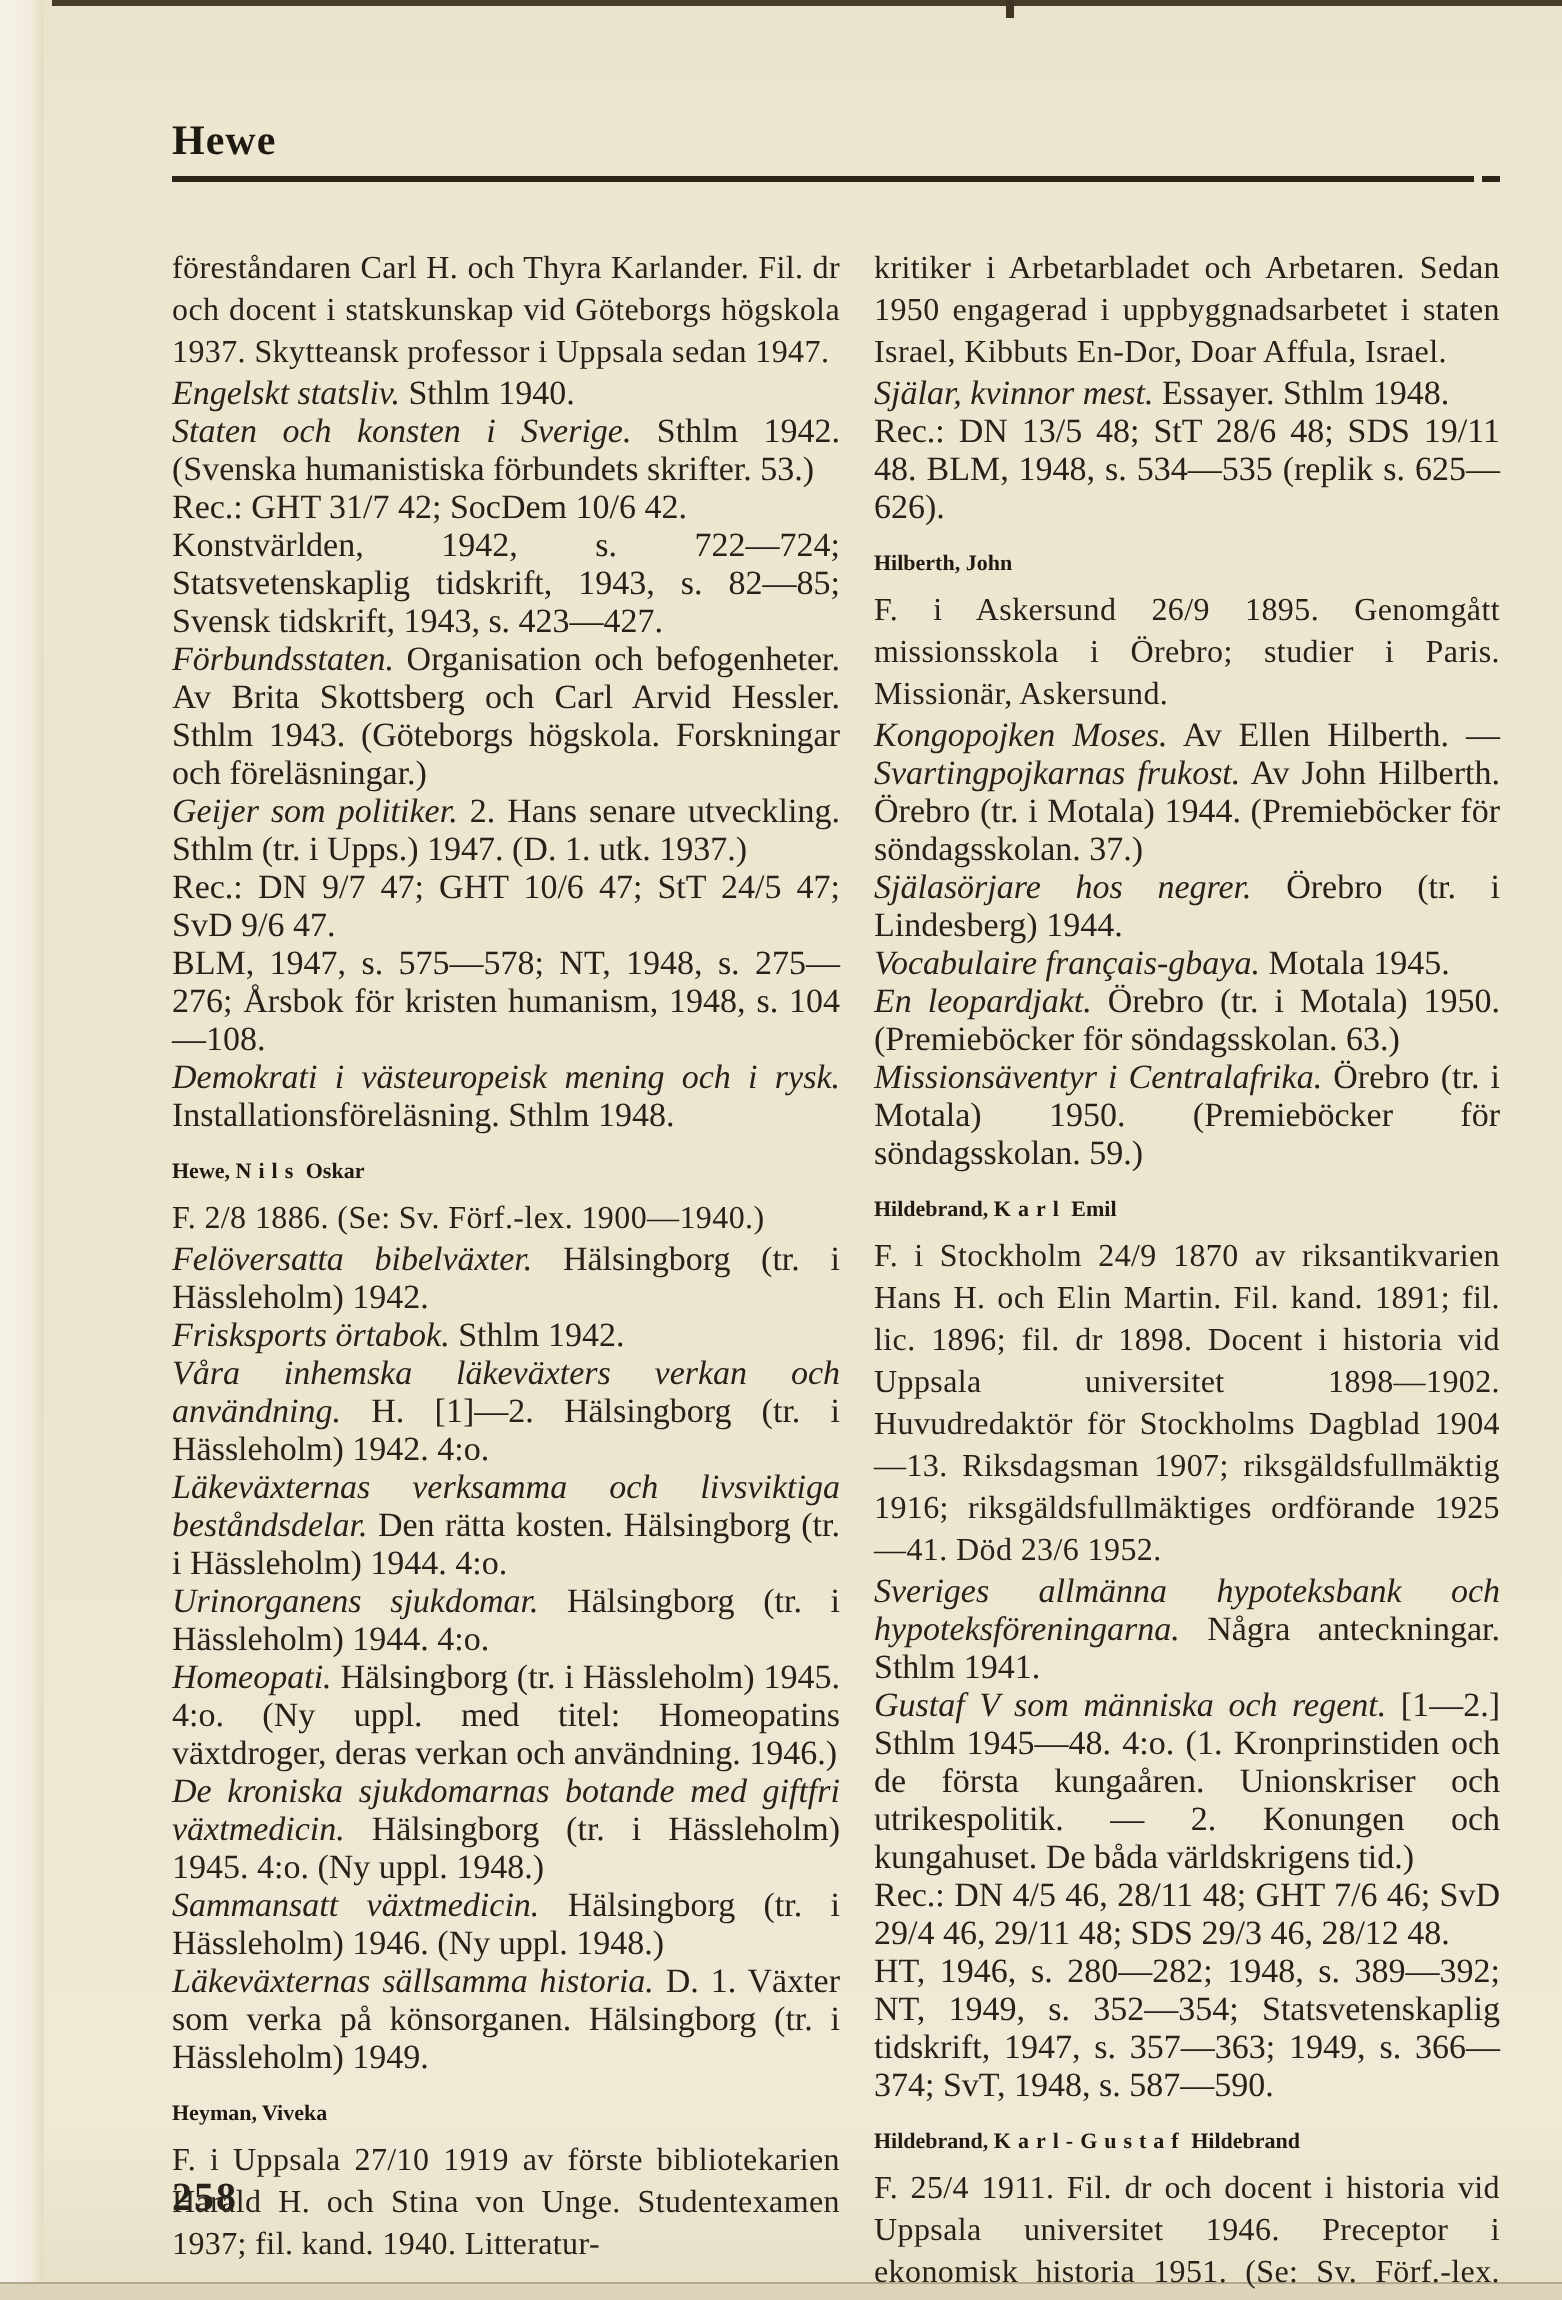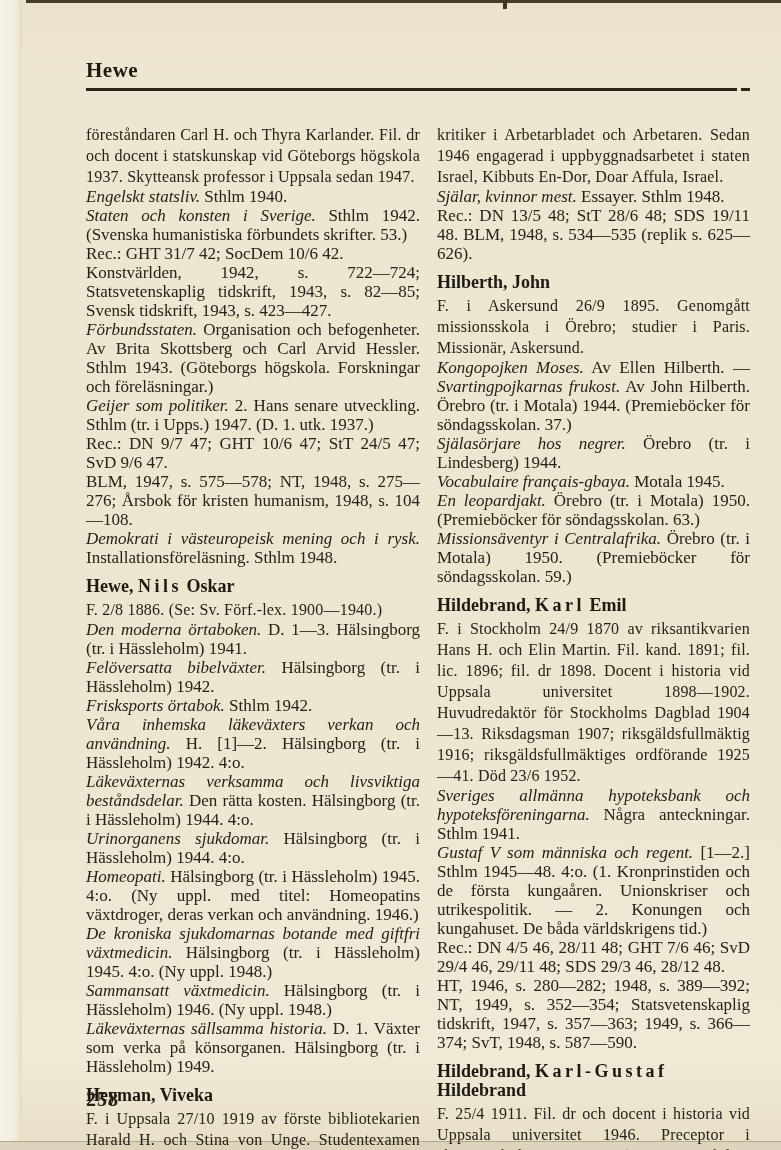"kritiker i Arbetarbladet och Arbetaren." span { text: 1946 -> 1950 }
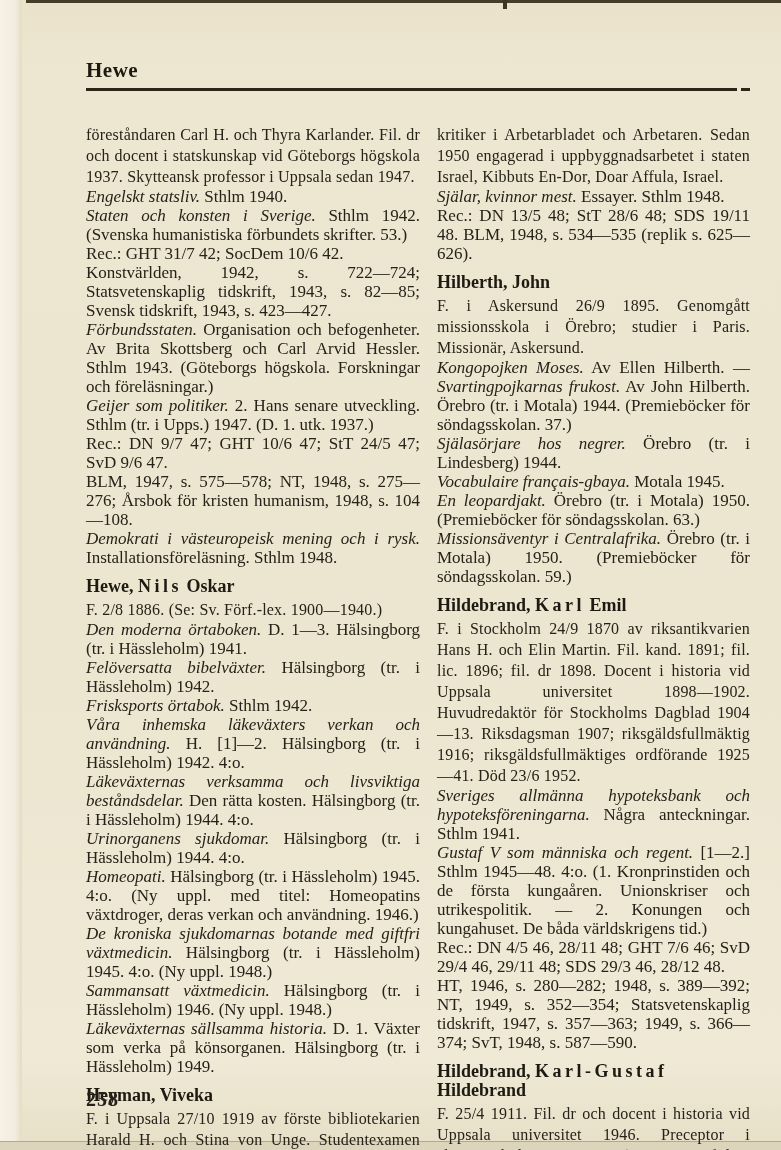"Hilberth, John" .para.heading { font-size: 18px -> 11px }
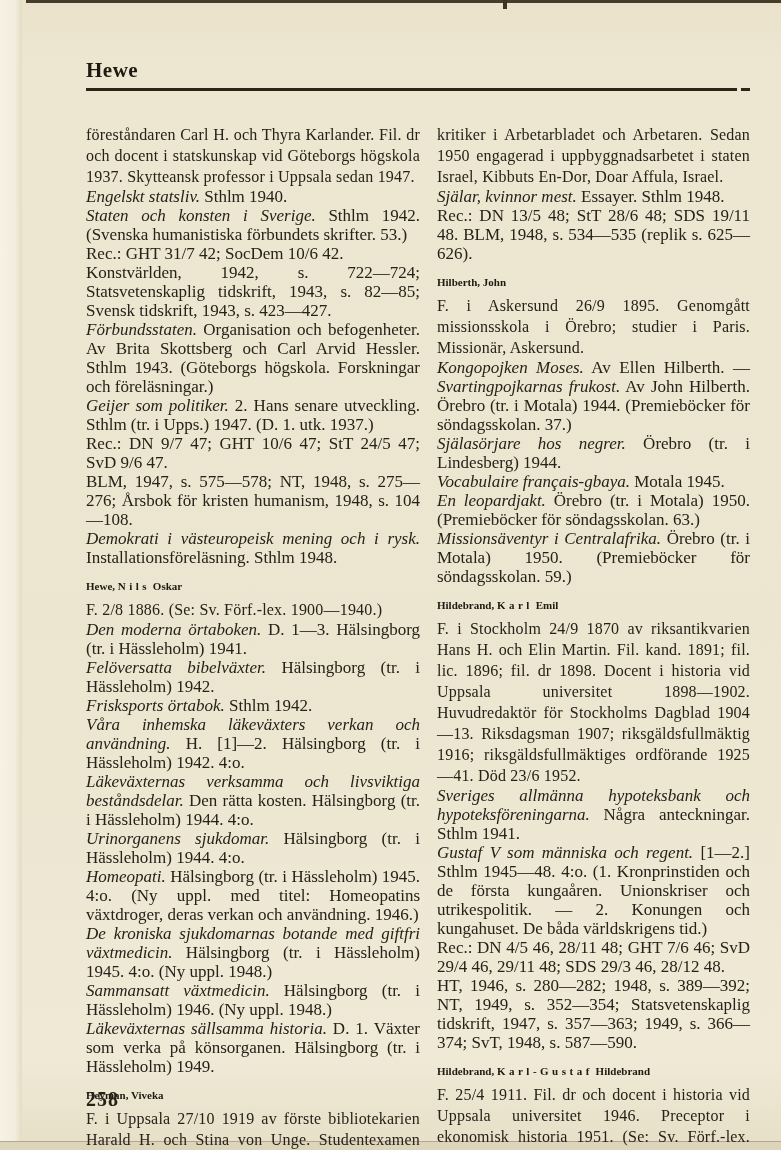"Den moderna örtaboken. D. 1—3." p.para { html: <p><span>Den moderna örtaboken.</span><span> D. 1—3. Hälsingborg (tr. i Hässleholm) 1941.</span></p> -> none }
